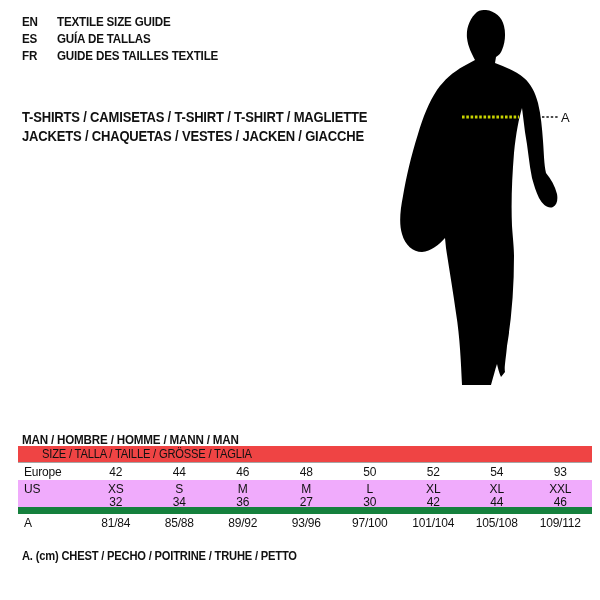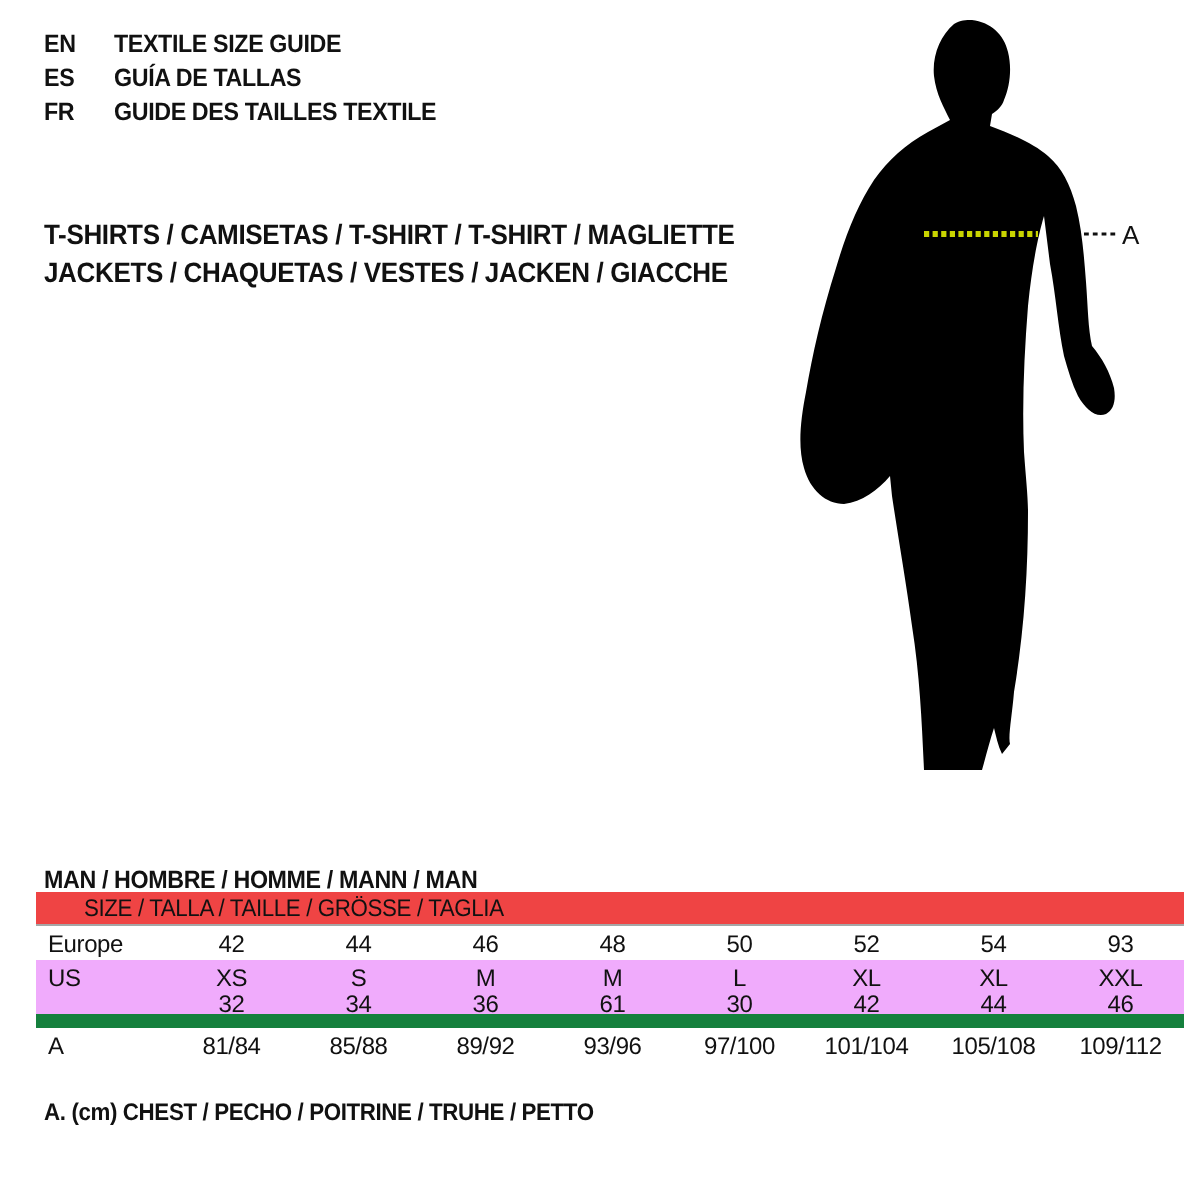"61" span.t-cell { text: 61 -> 27 }
